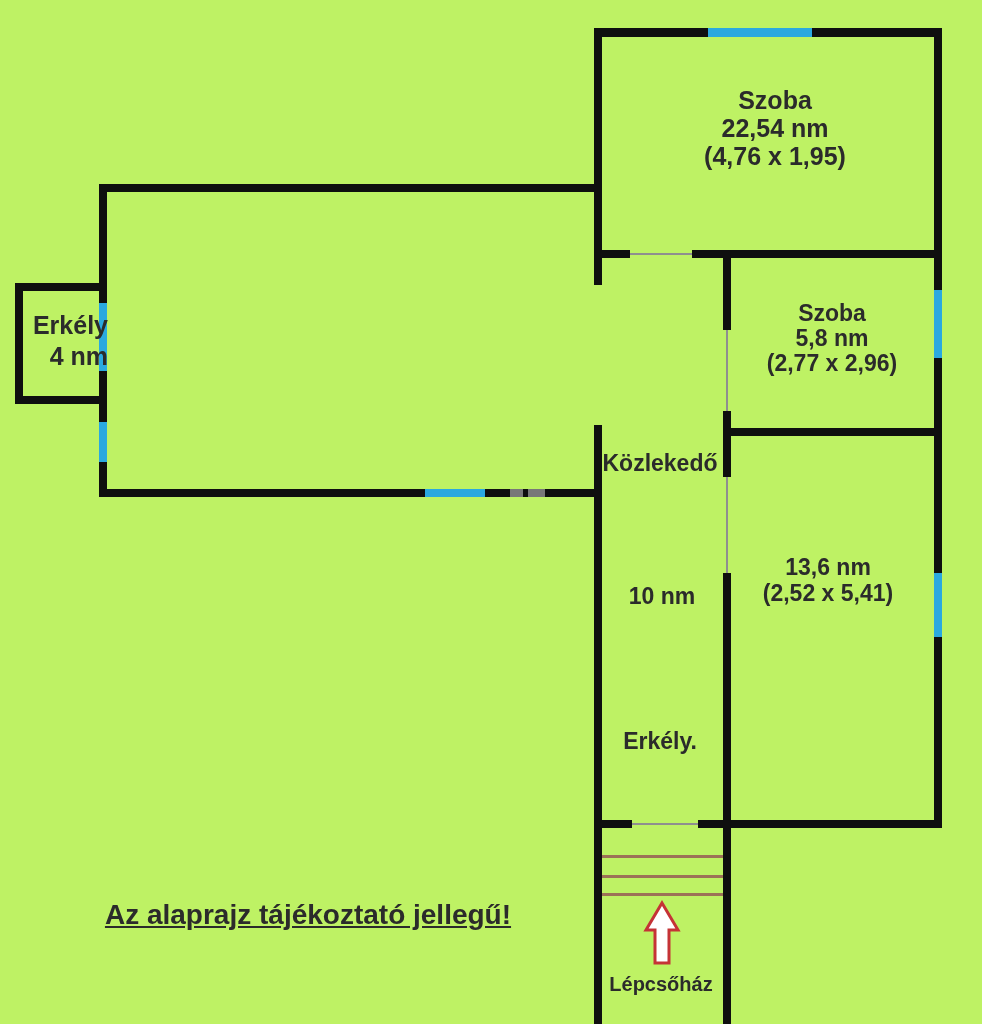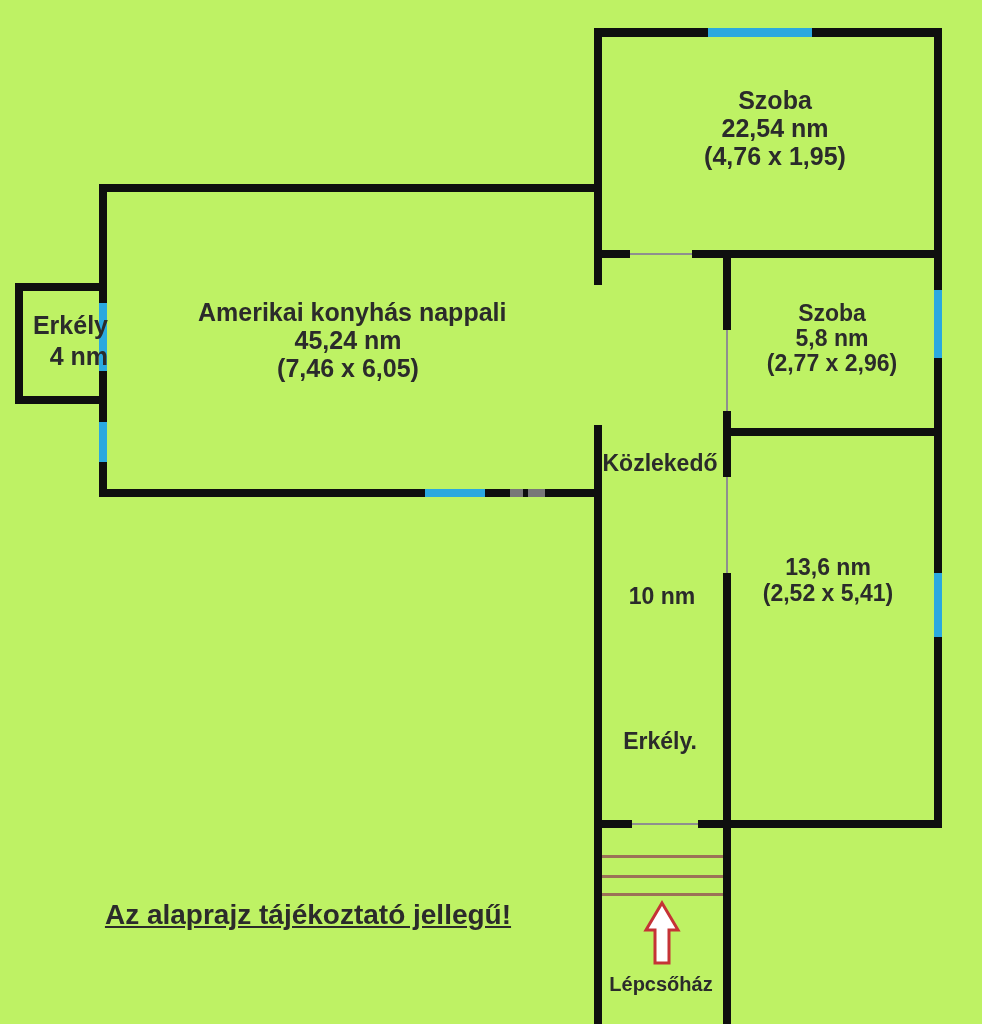"Amerikai konyhás nappali" div.label { html: <div> <div>Amerikai konyhás nappali</div> <div>45,24 nm</div> <div>(7,46 x 6,05)</div> </div> -> none }
